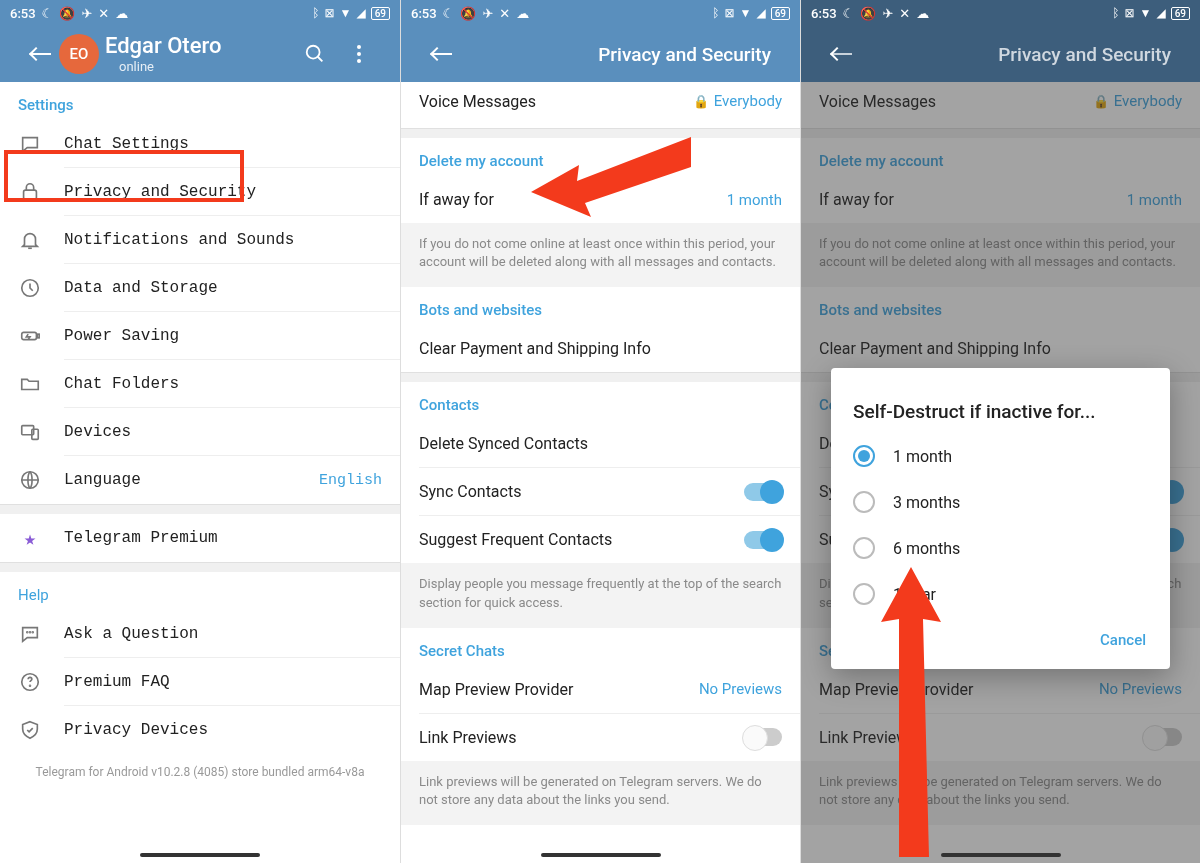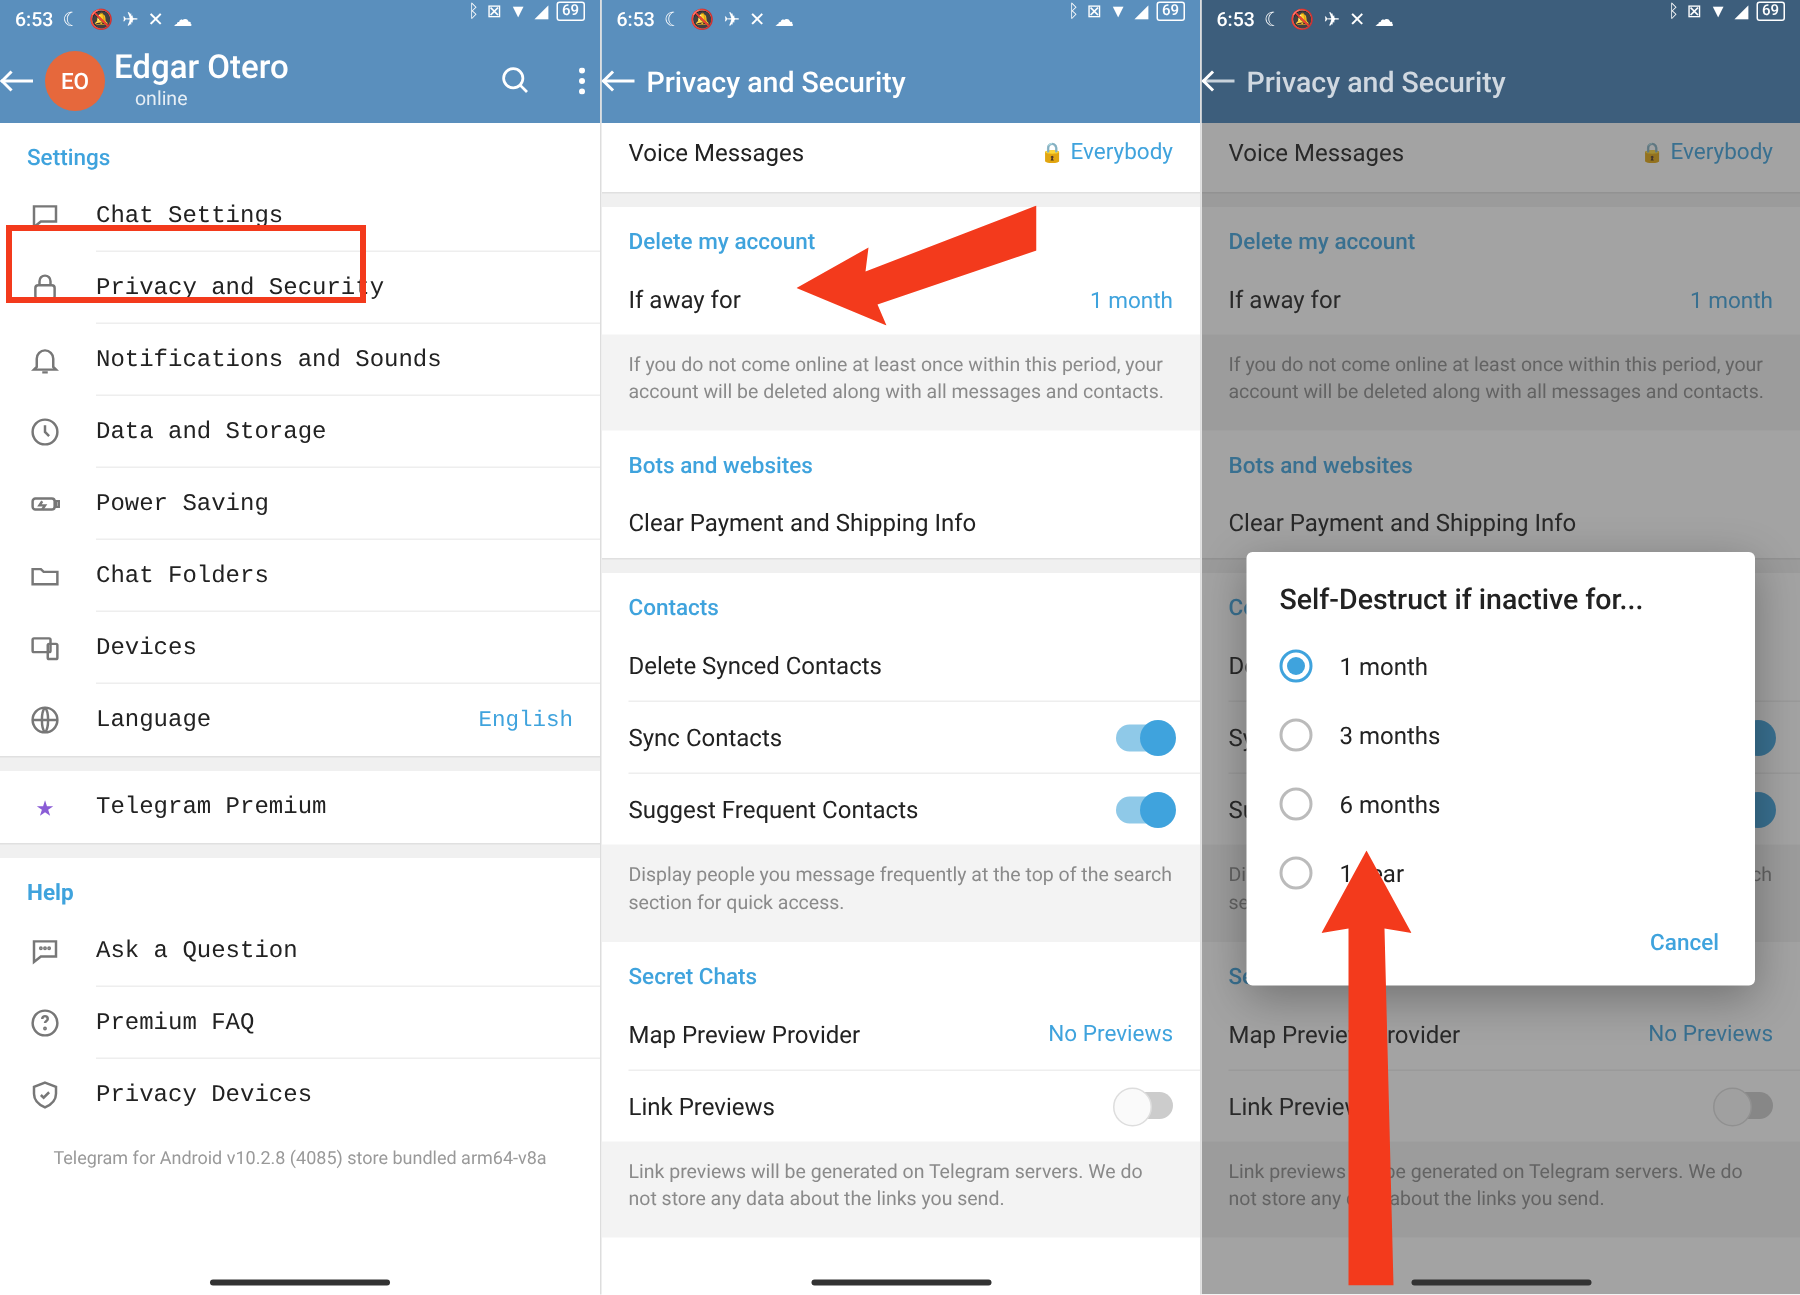"6:53" .status-bar { align-items: none -> center }
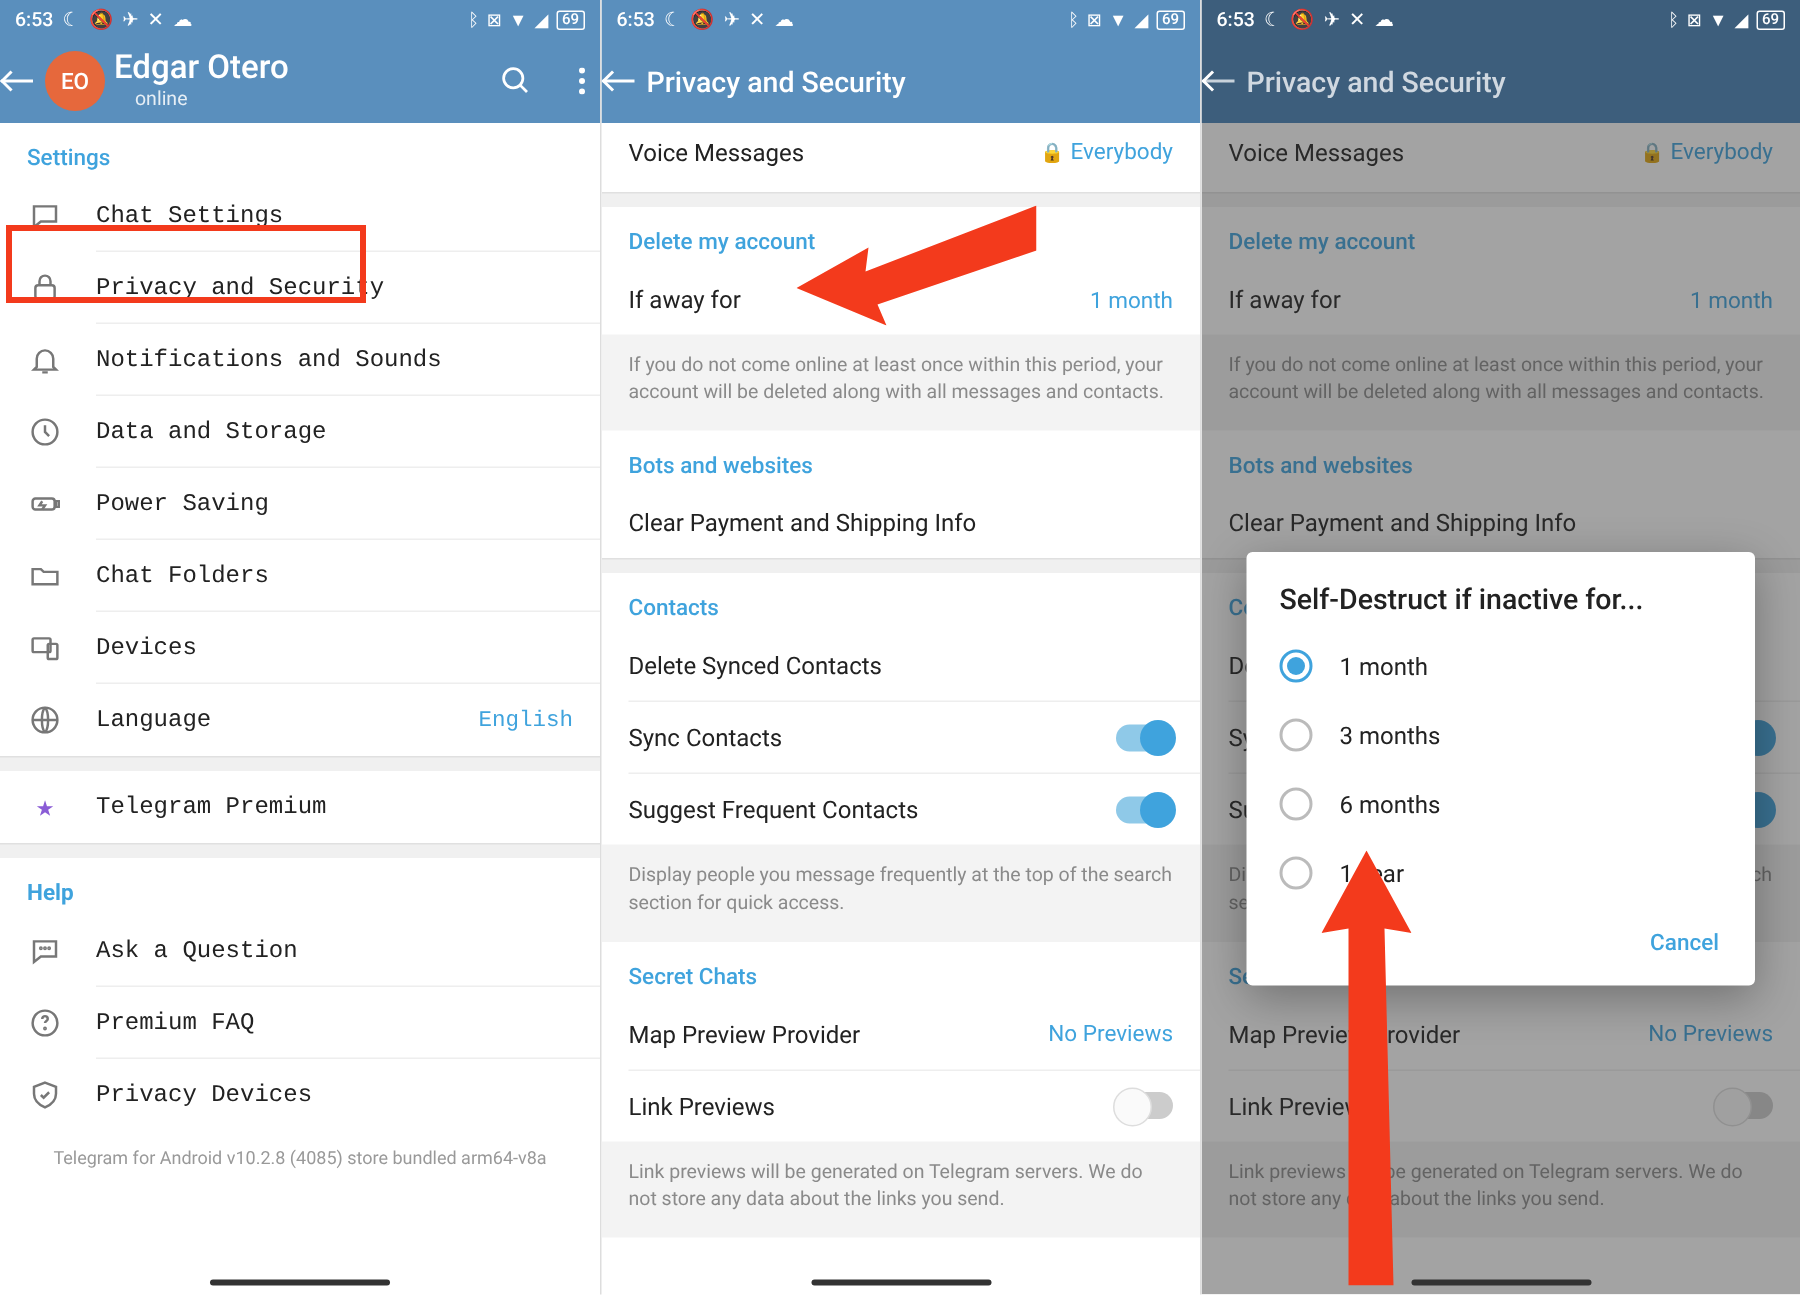"EO" .toolbar { justify-content: none -> space-between; padding: 0 0 -> 0 29px }
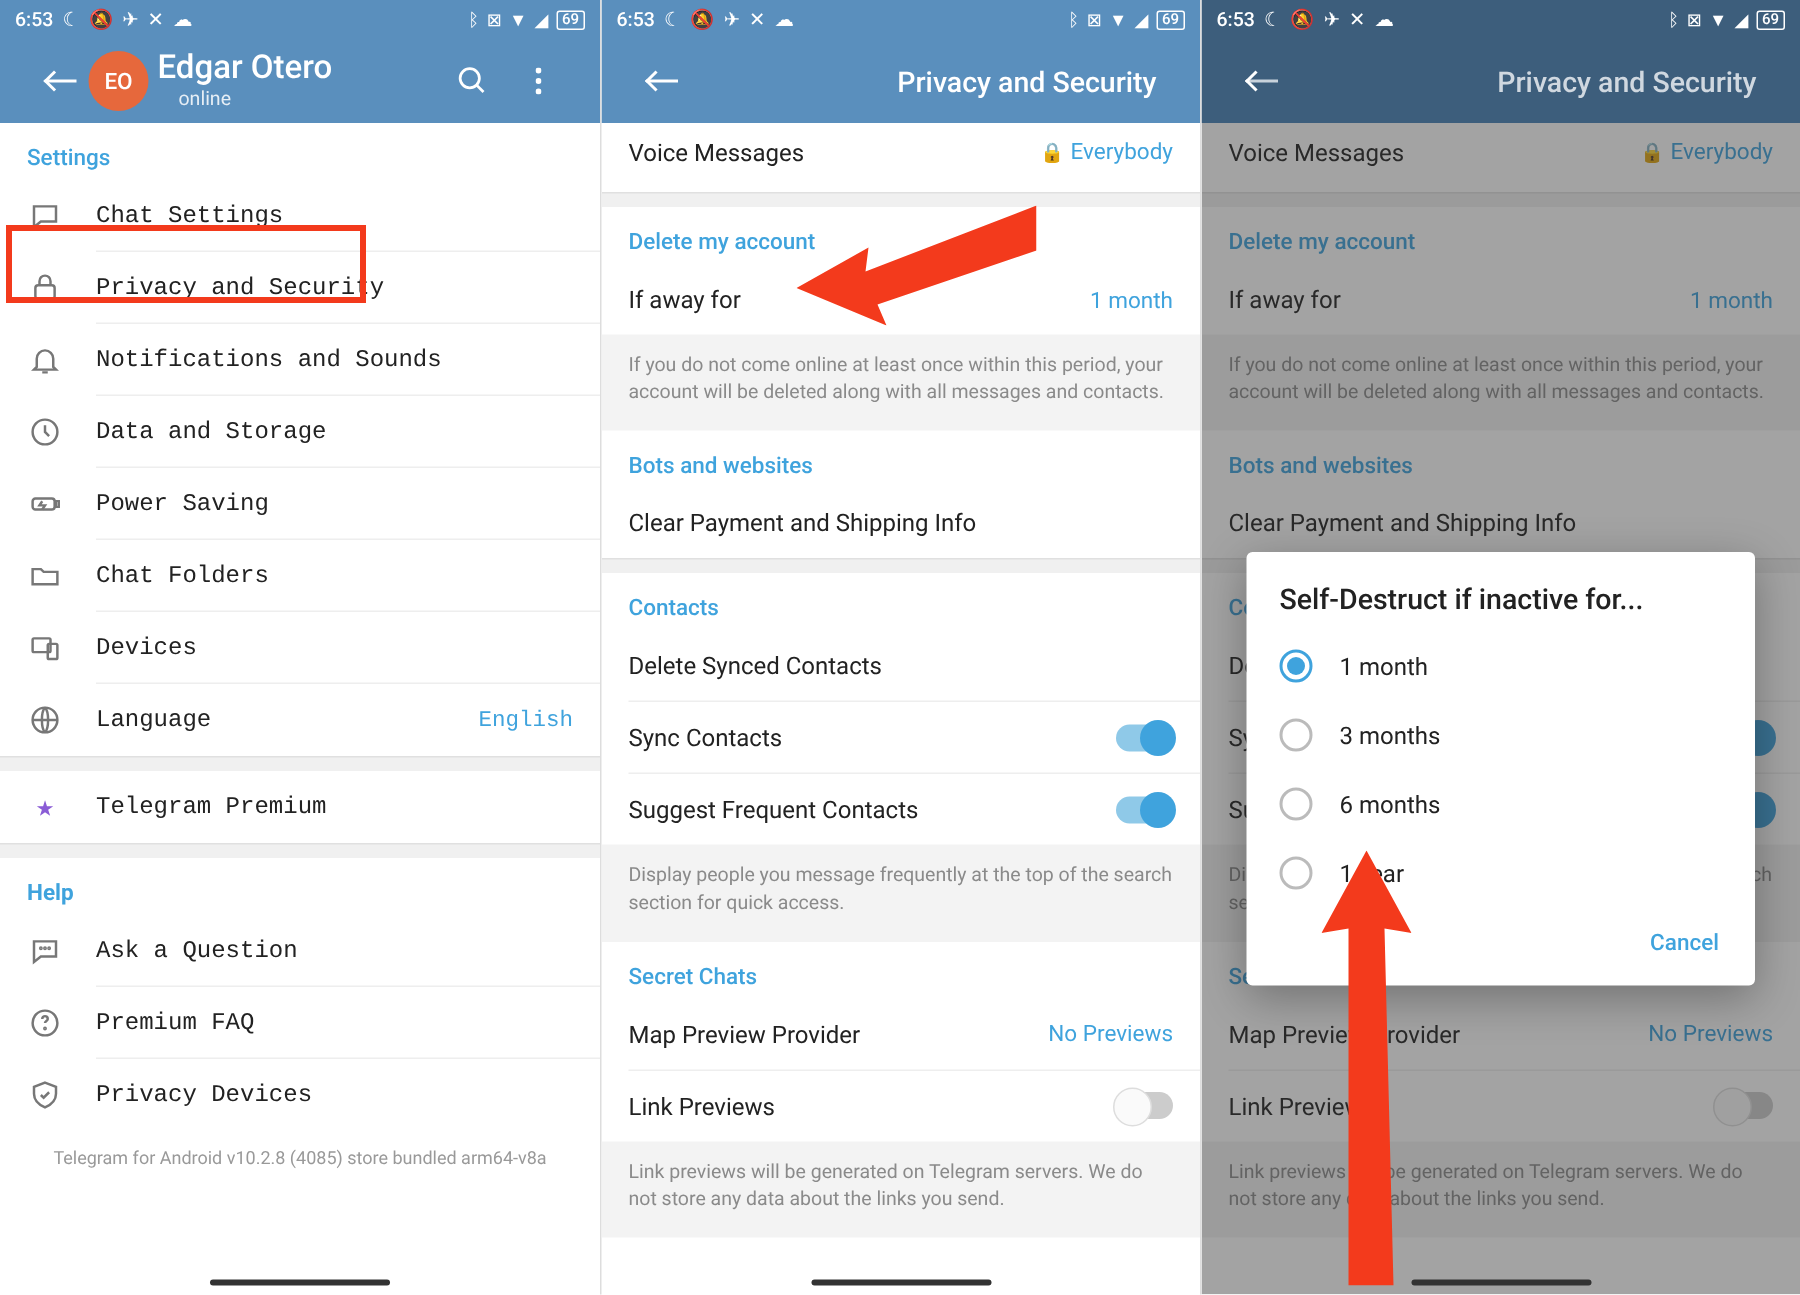"Self-Destruct if inactive for..." .dialog { padding: 20px 0 8px -> 32px 0 8px }
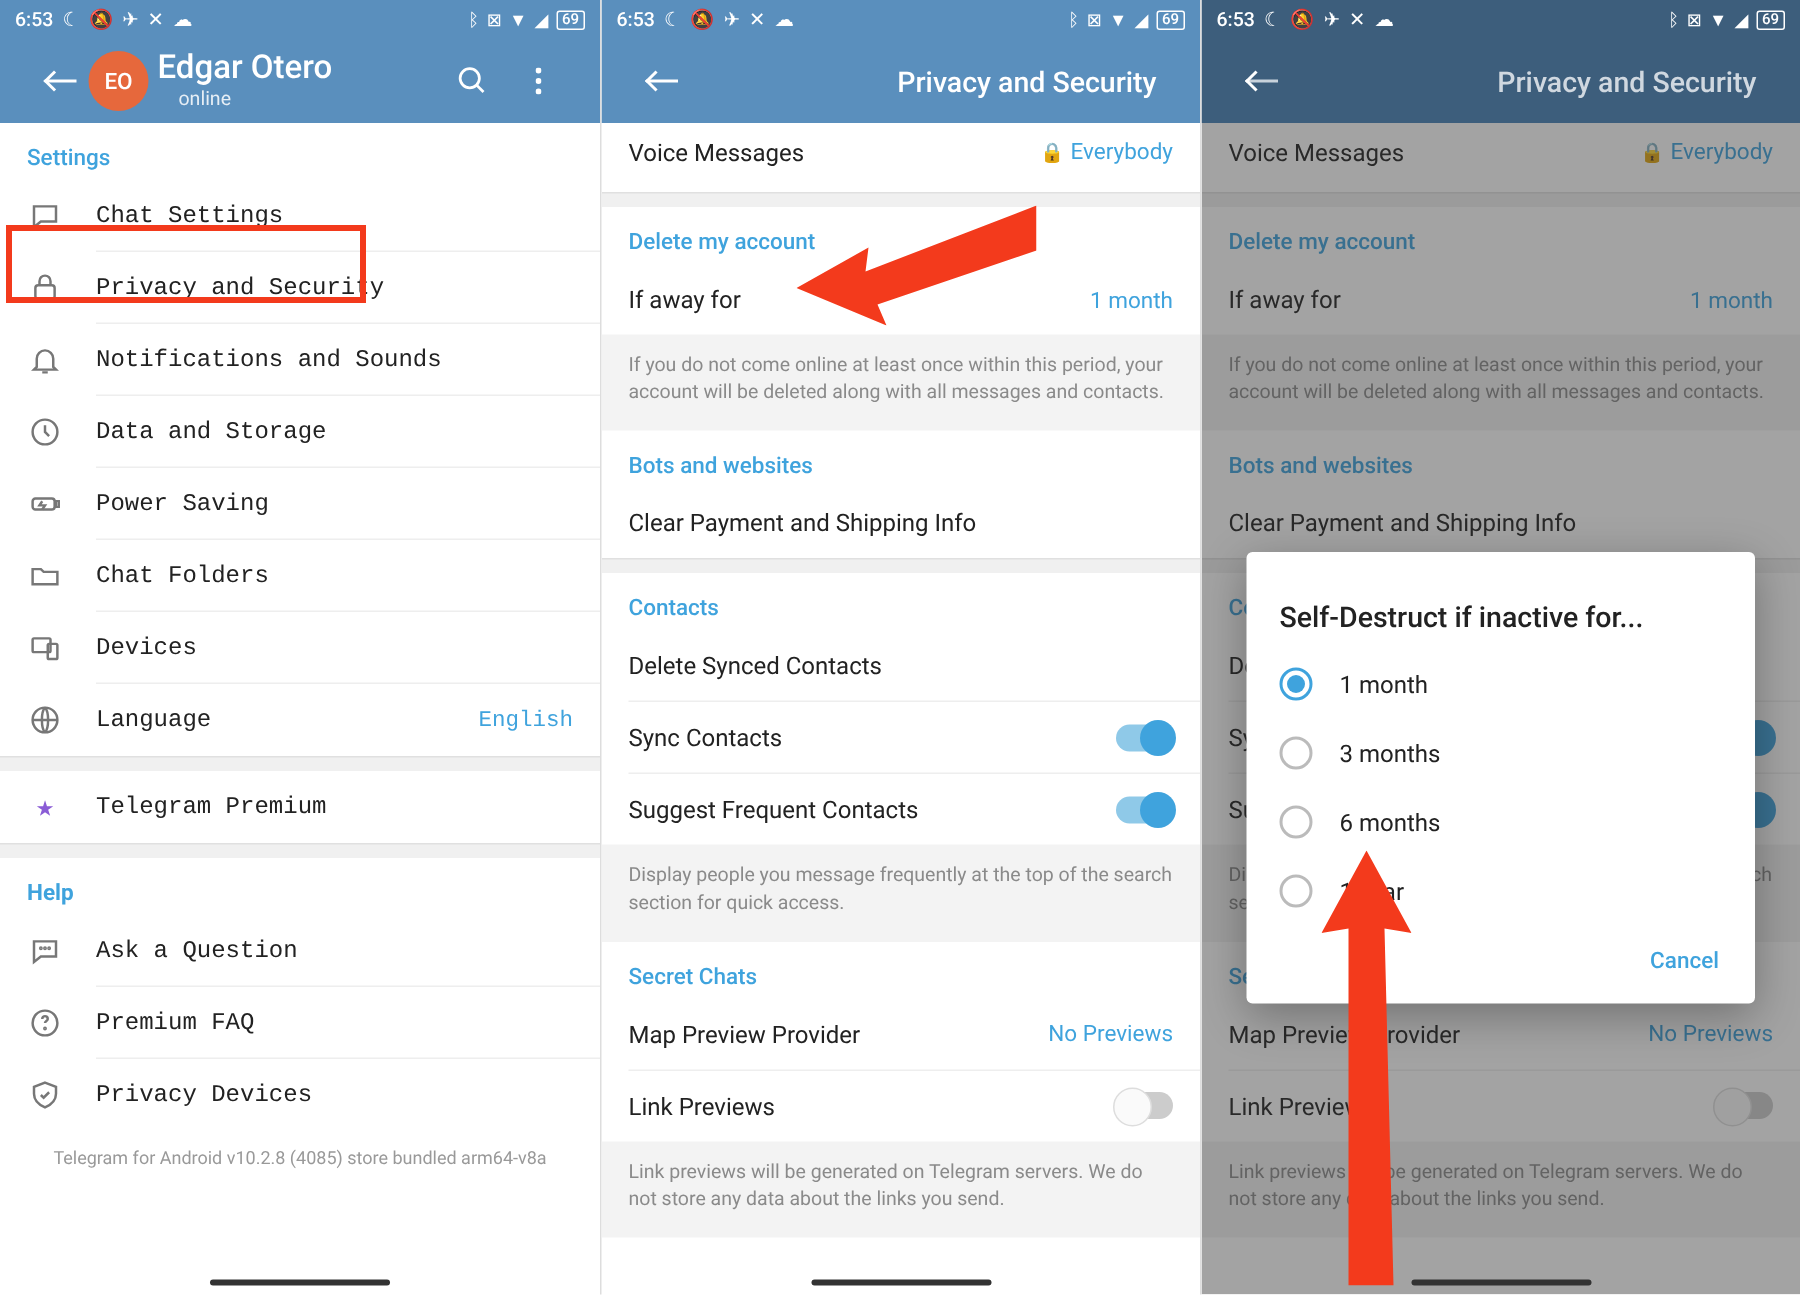"Help" .help-header { font-weight: 700 -> 400 }
